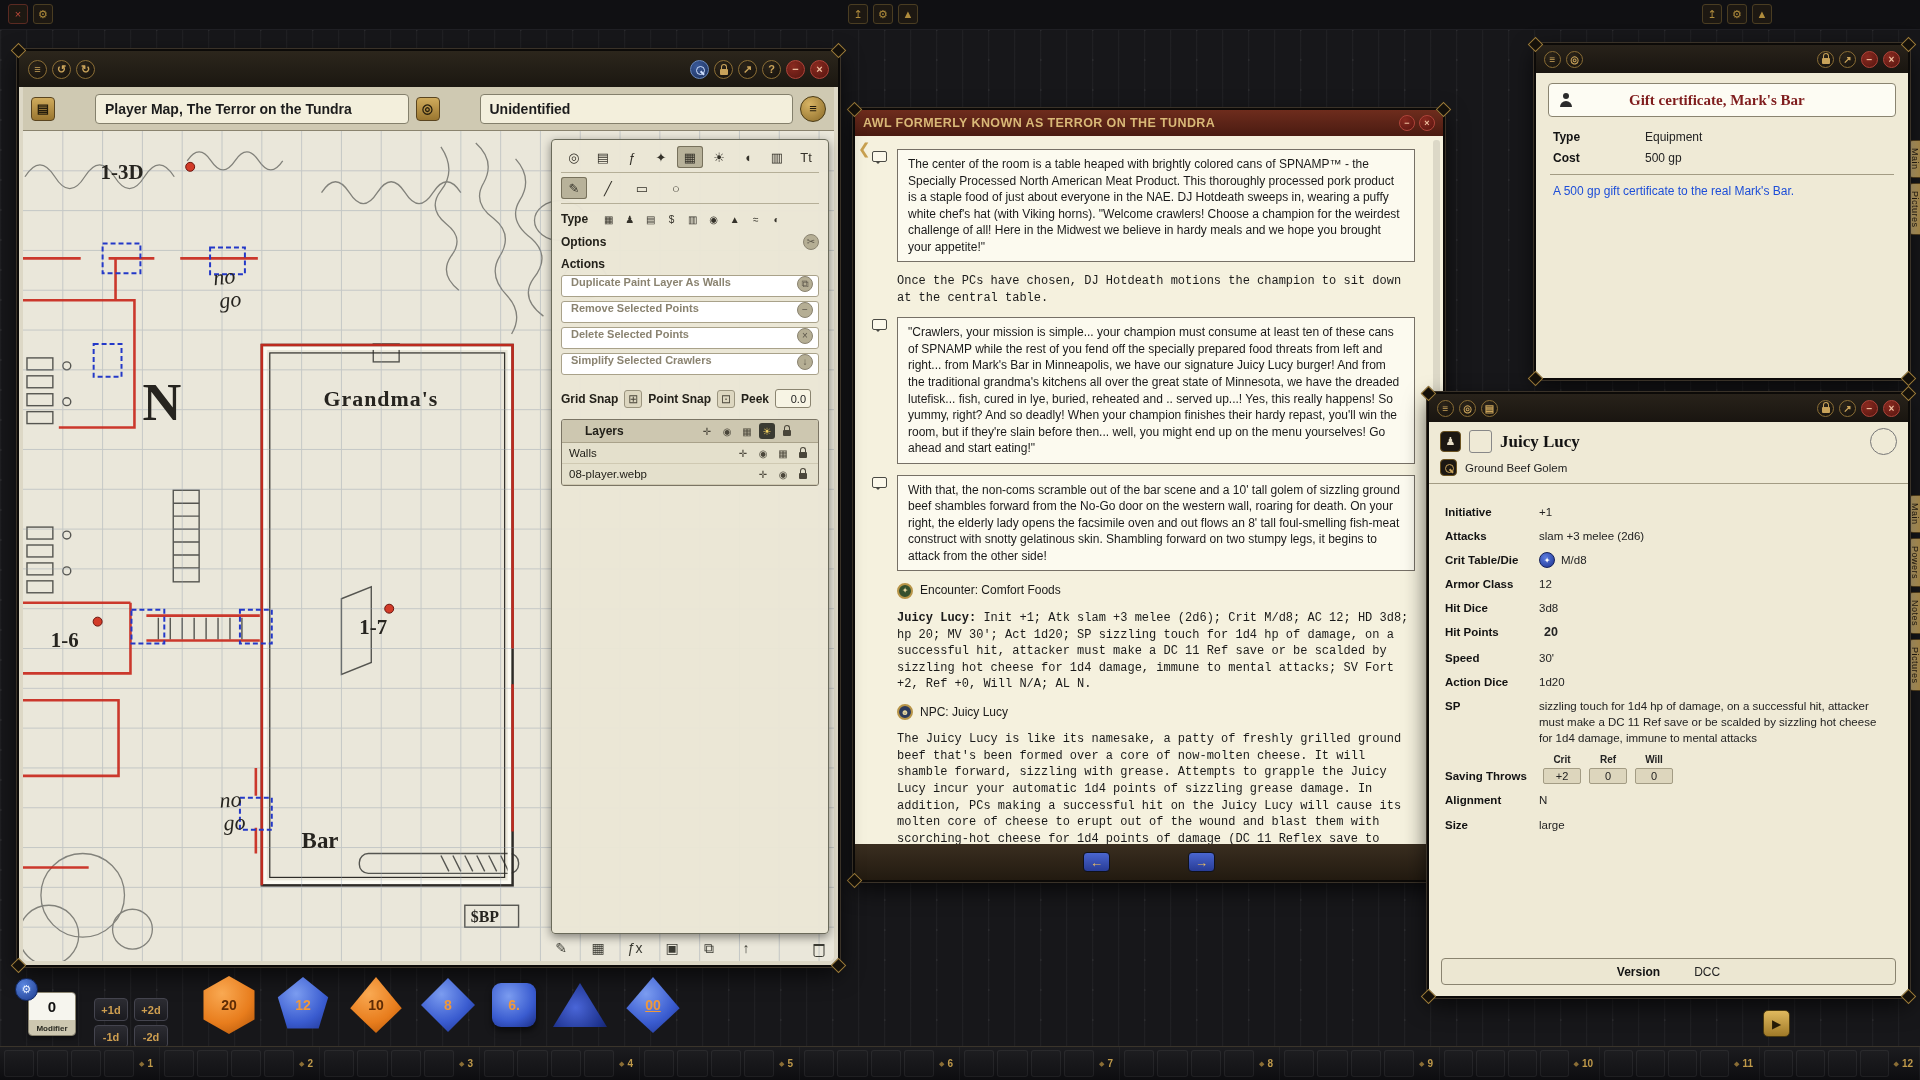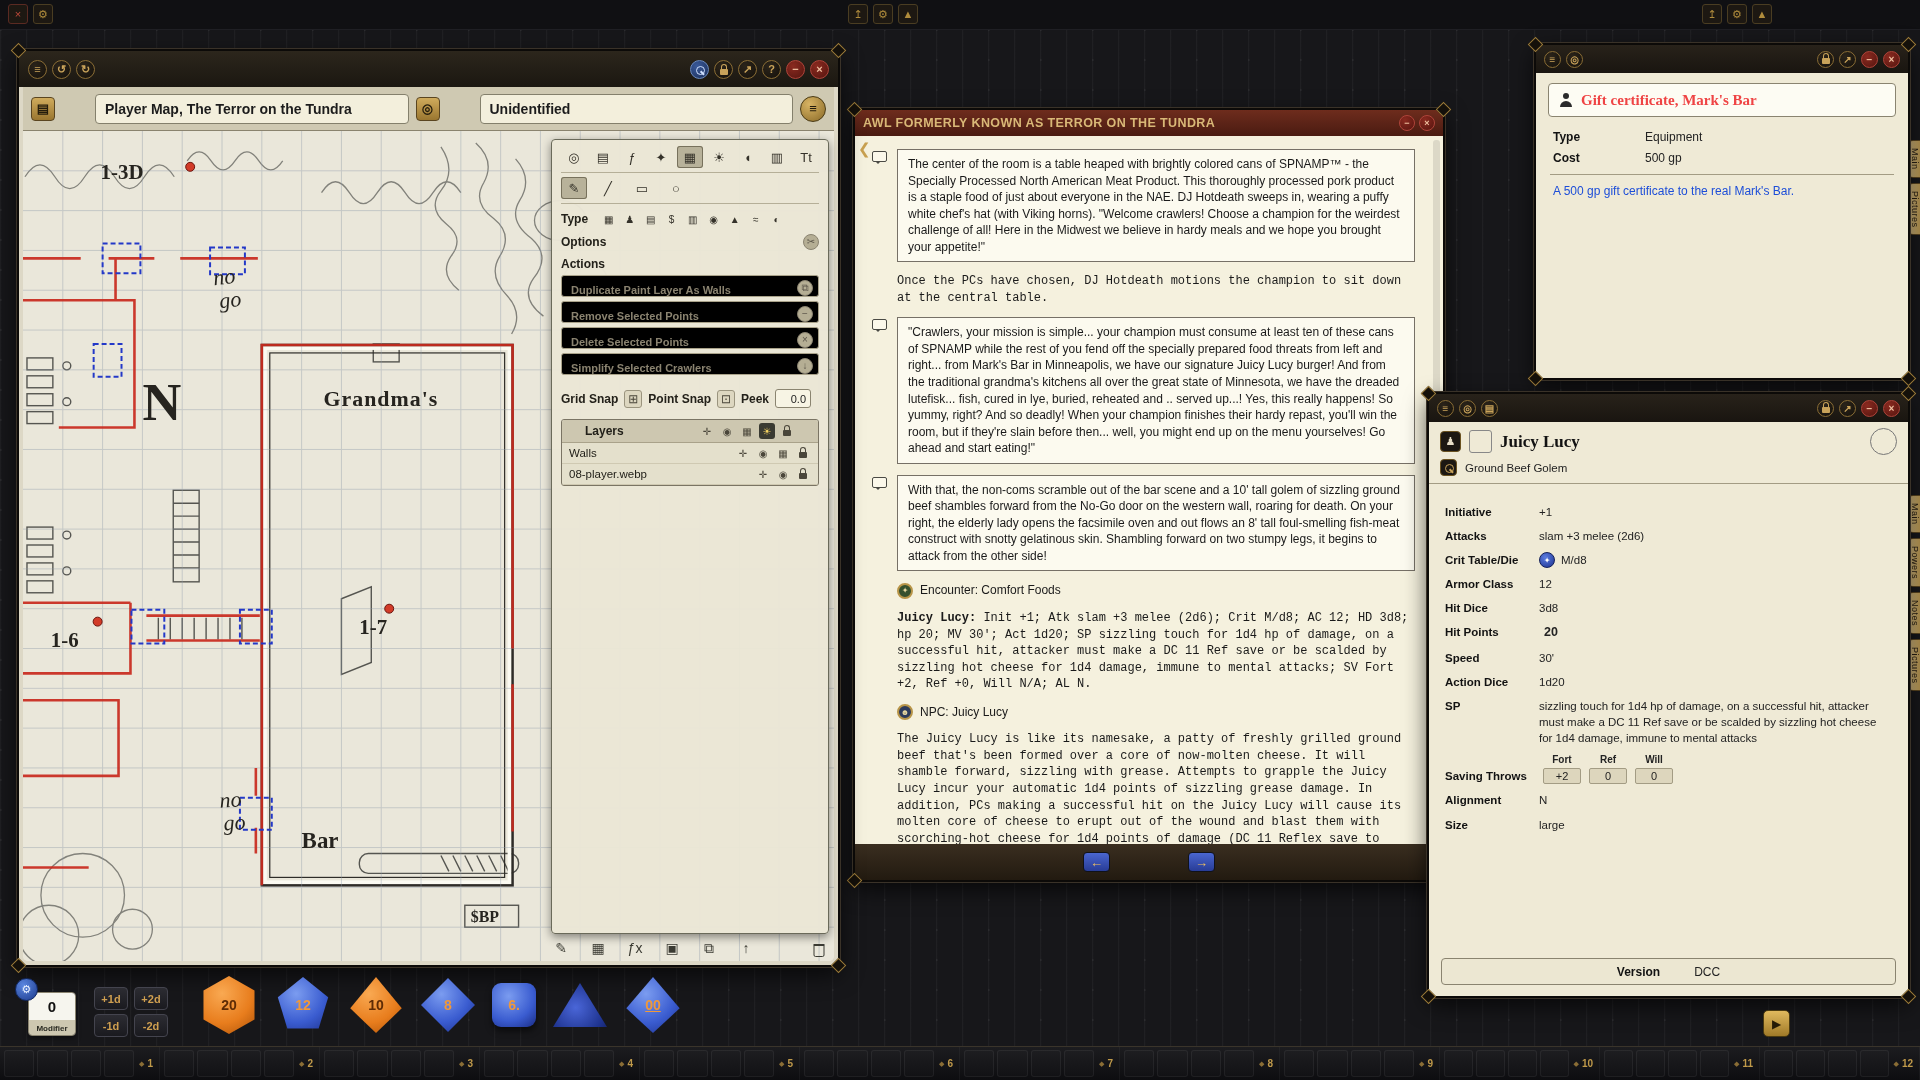"Gift certificate, Mark's Bar" .gift-title { color: #ef4444 -> #7f1d1d; margin-left: none -> 48px }
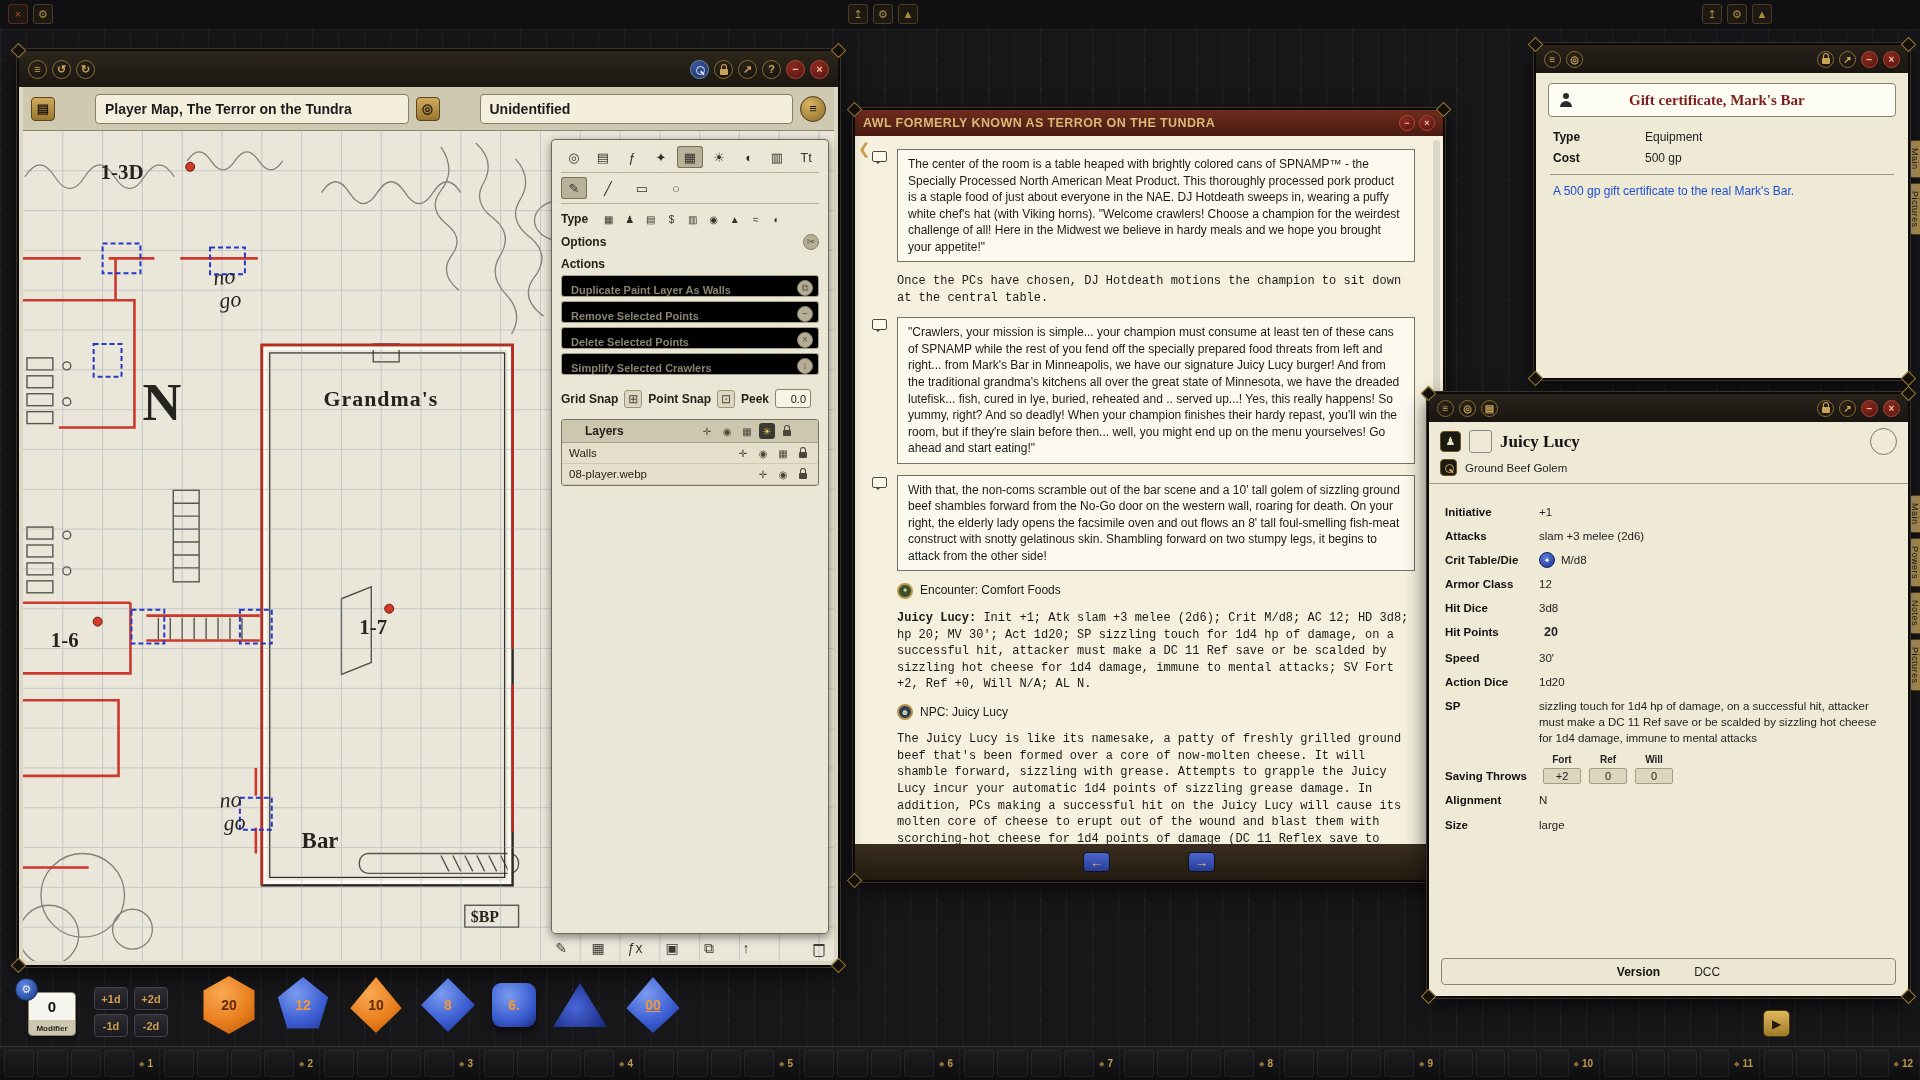"Duplicate Paint Layer As Walls" .action-row { align-items: flex-end -> flex-start; background: #000000 -> #ffffff }
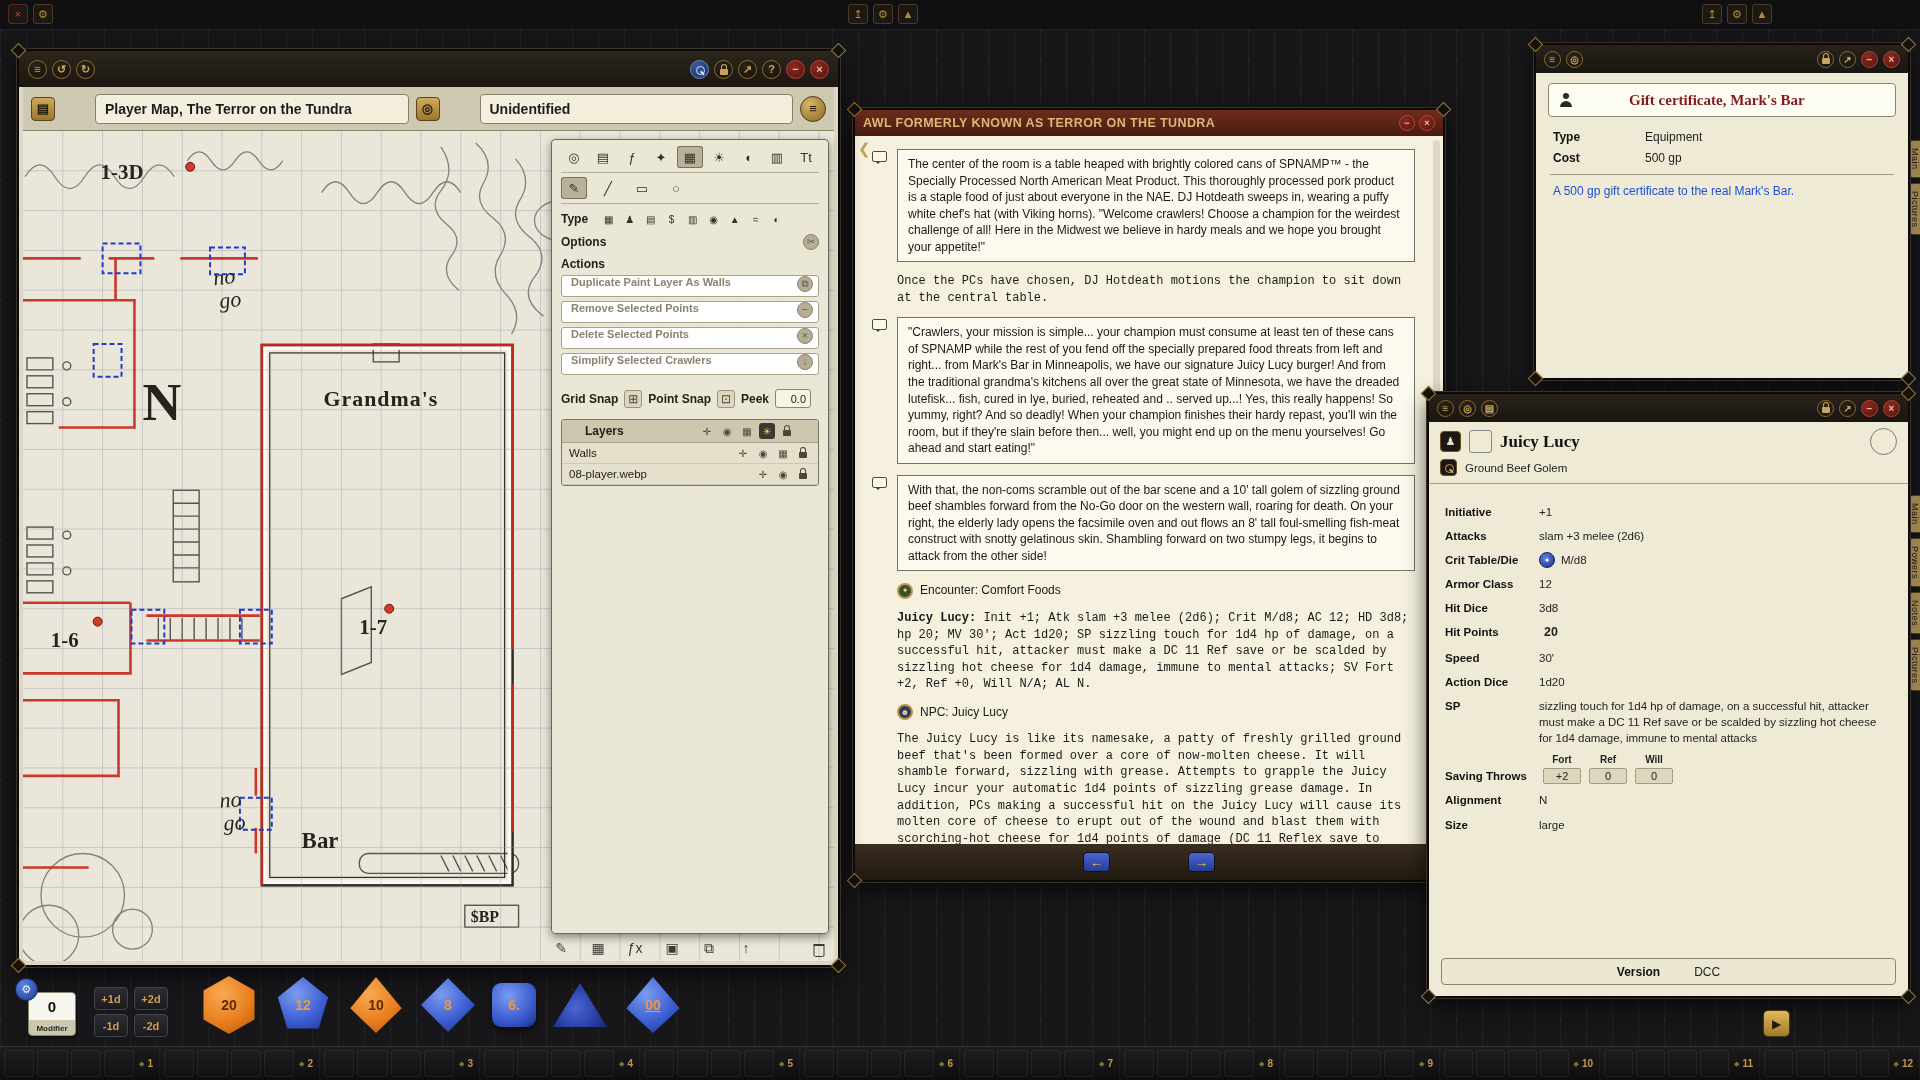"Fort" span.save-h { text: Fort -> Crit }
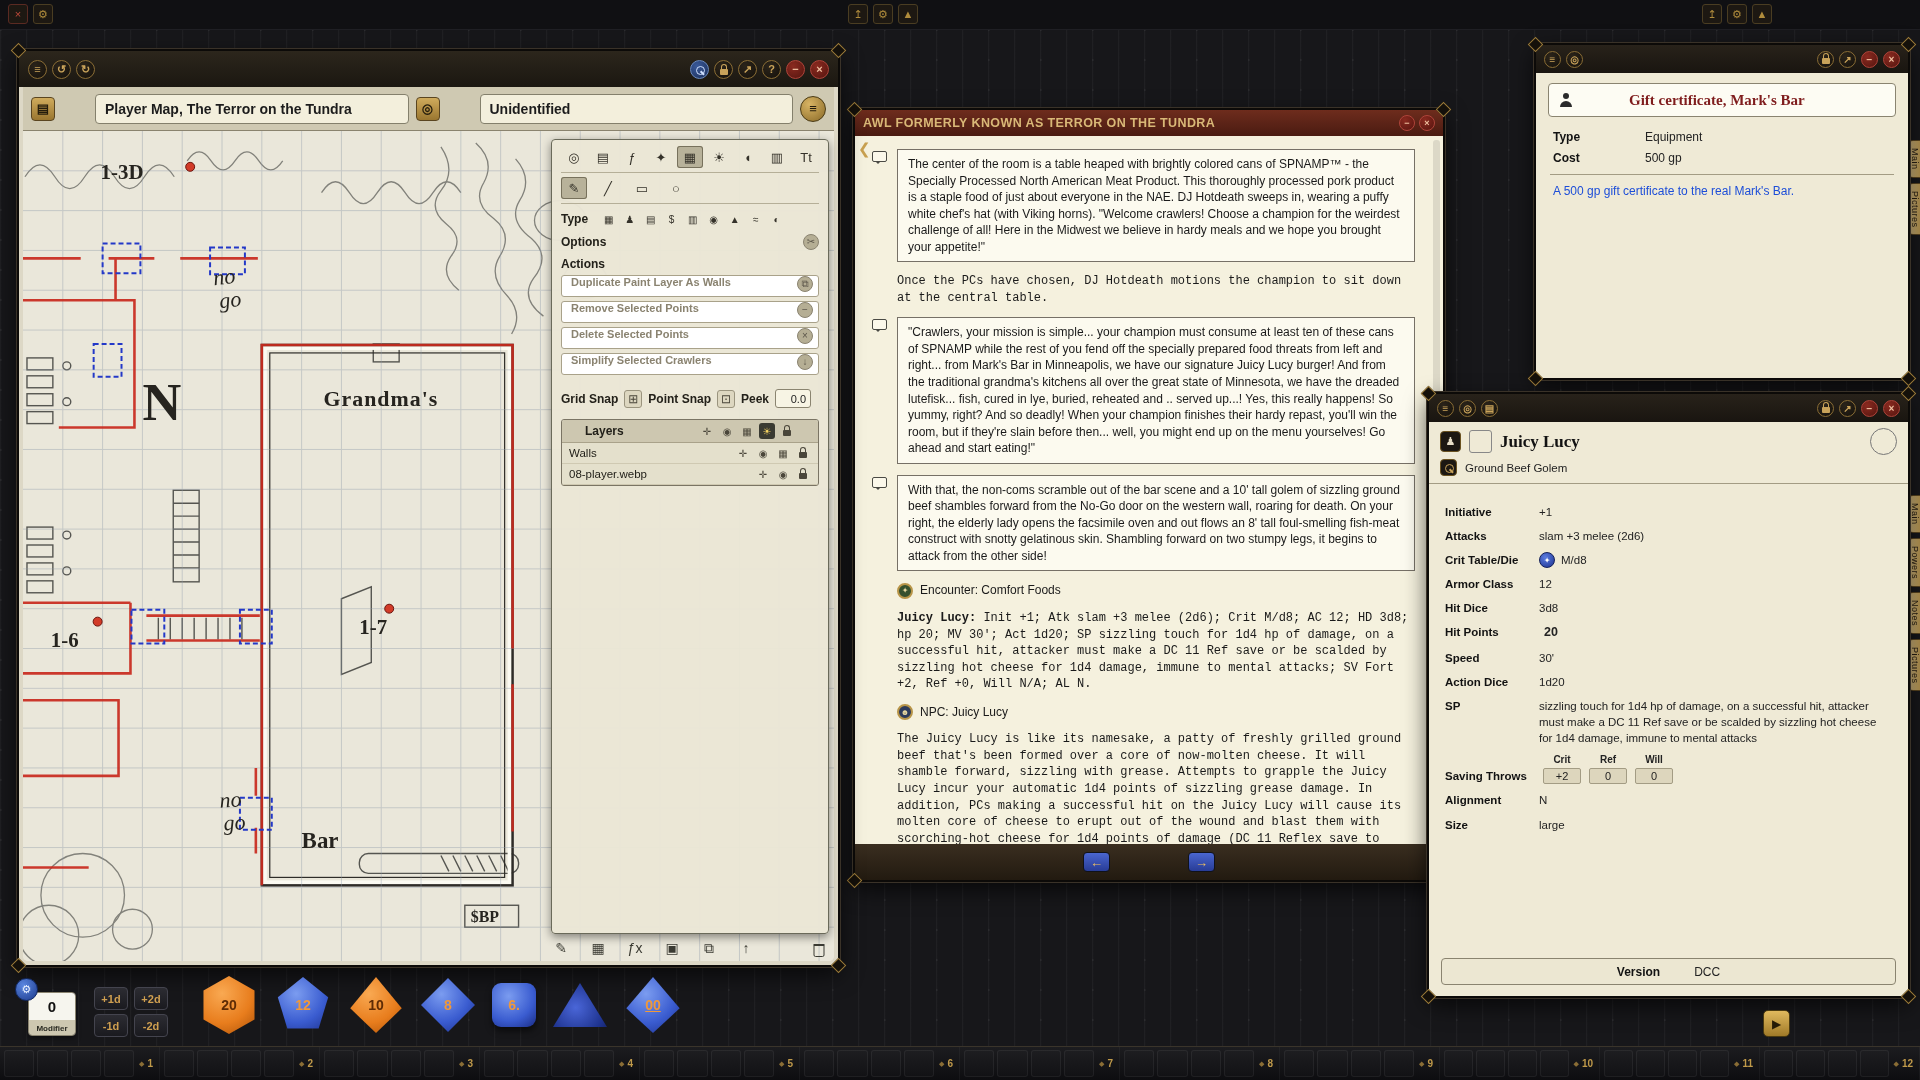"+1d" .mod-btns { top: 17px -> 28px }
